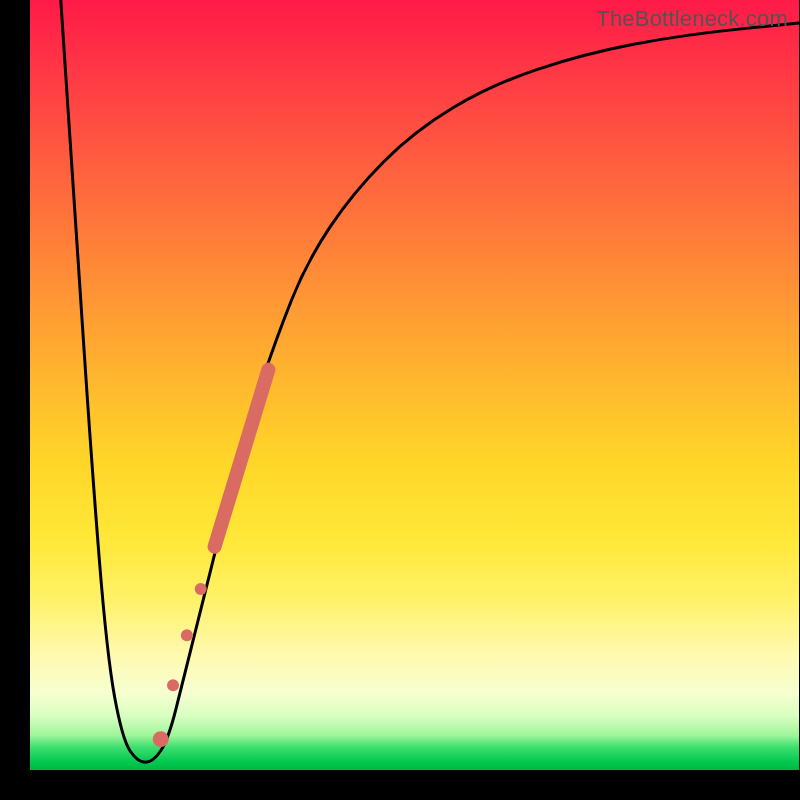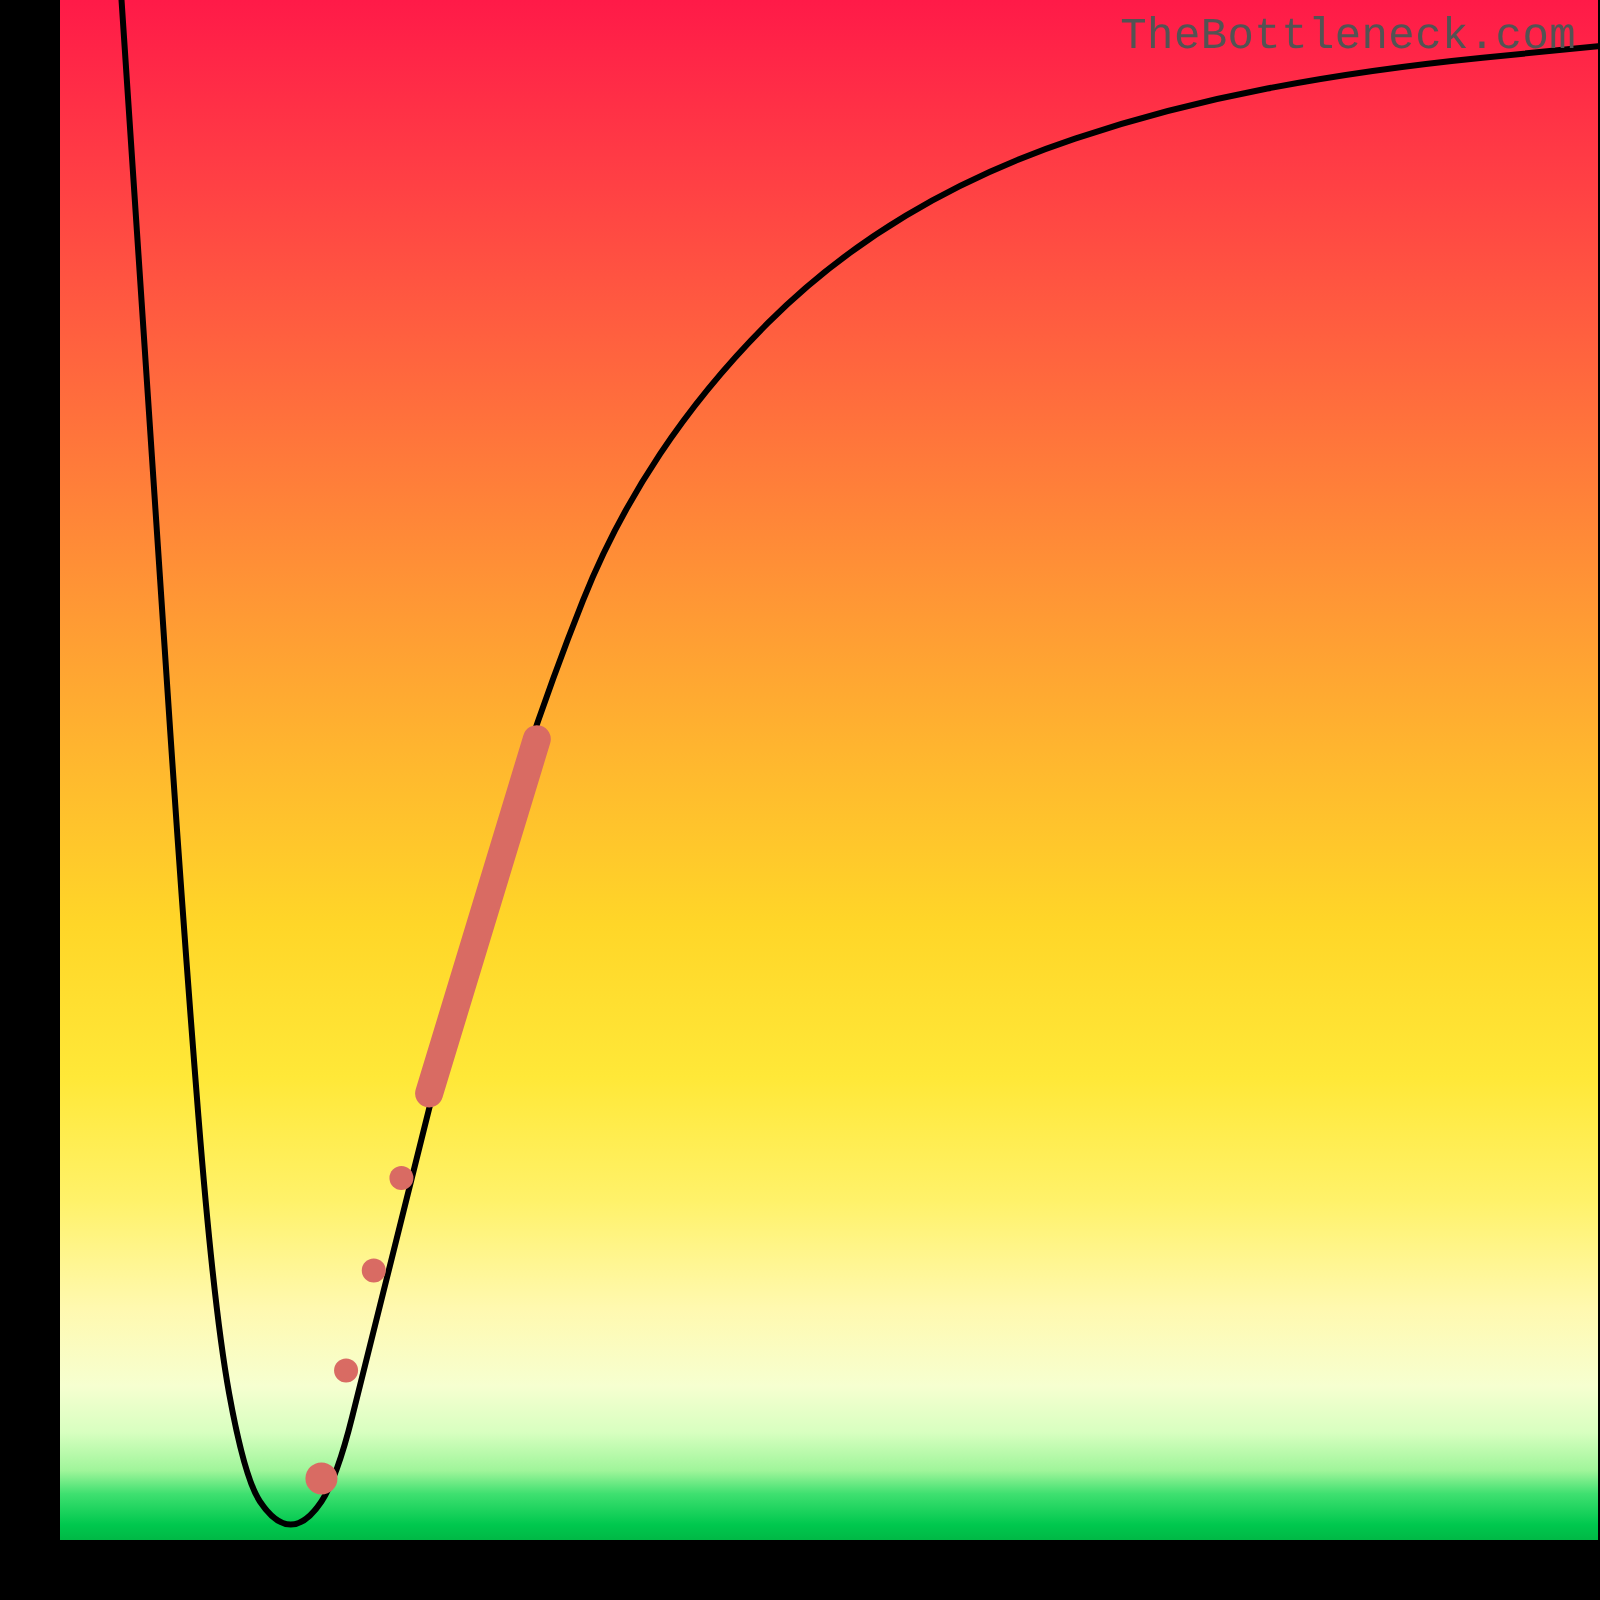"TheBottleneck.com" .watermark { font-family: Liberation Mono, monospace -> none }
